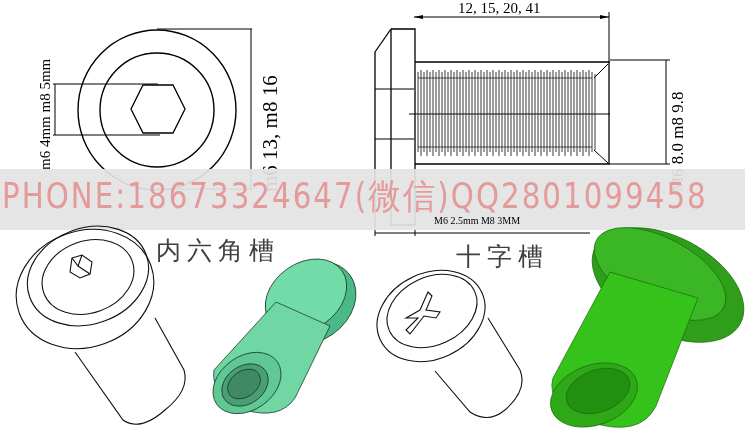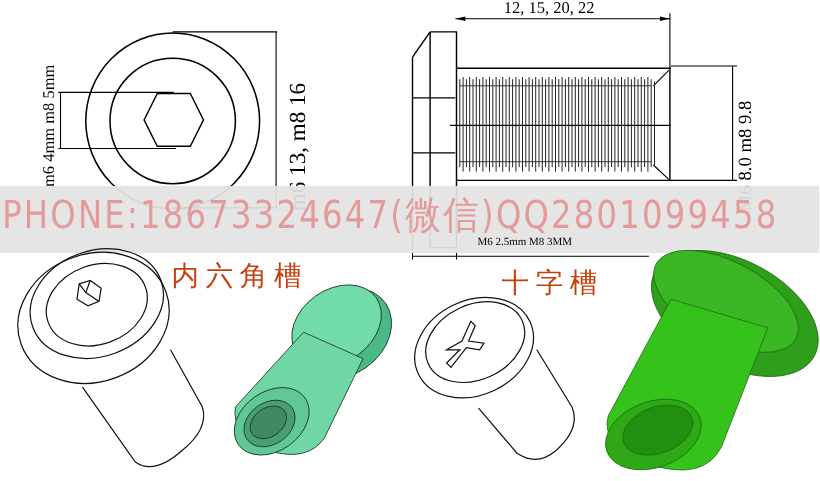"12, 15, 20, 22" div.lbl { text: 22 -> 41 }
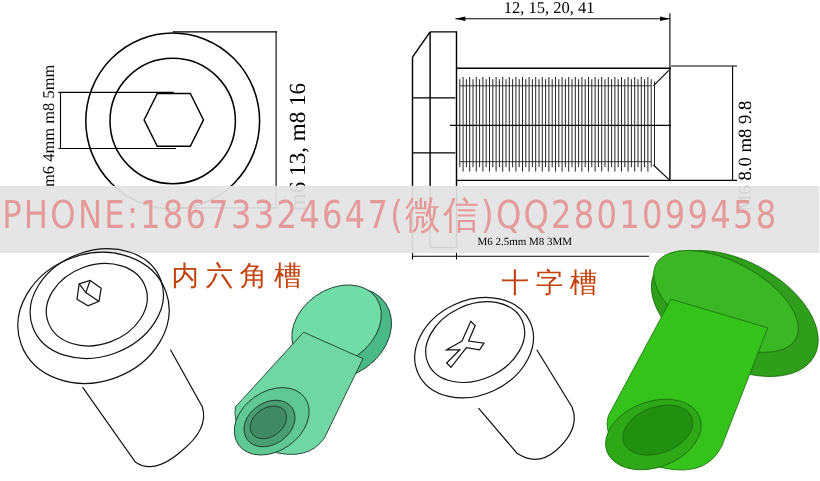"内六角槽" .cjk { color: #c2410c -> #404040 }
